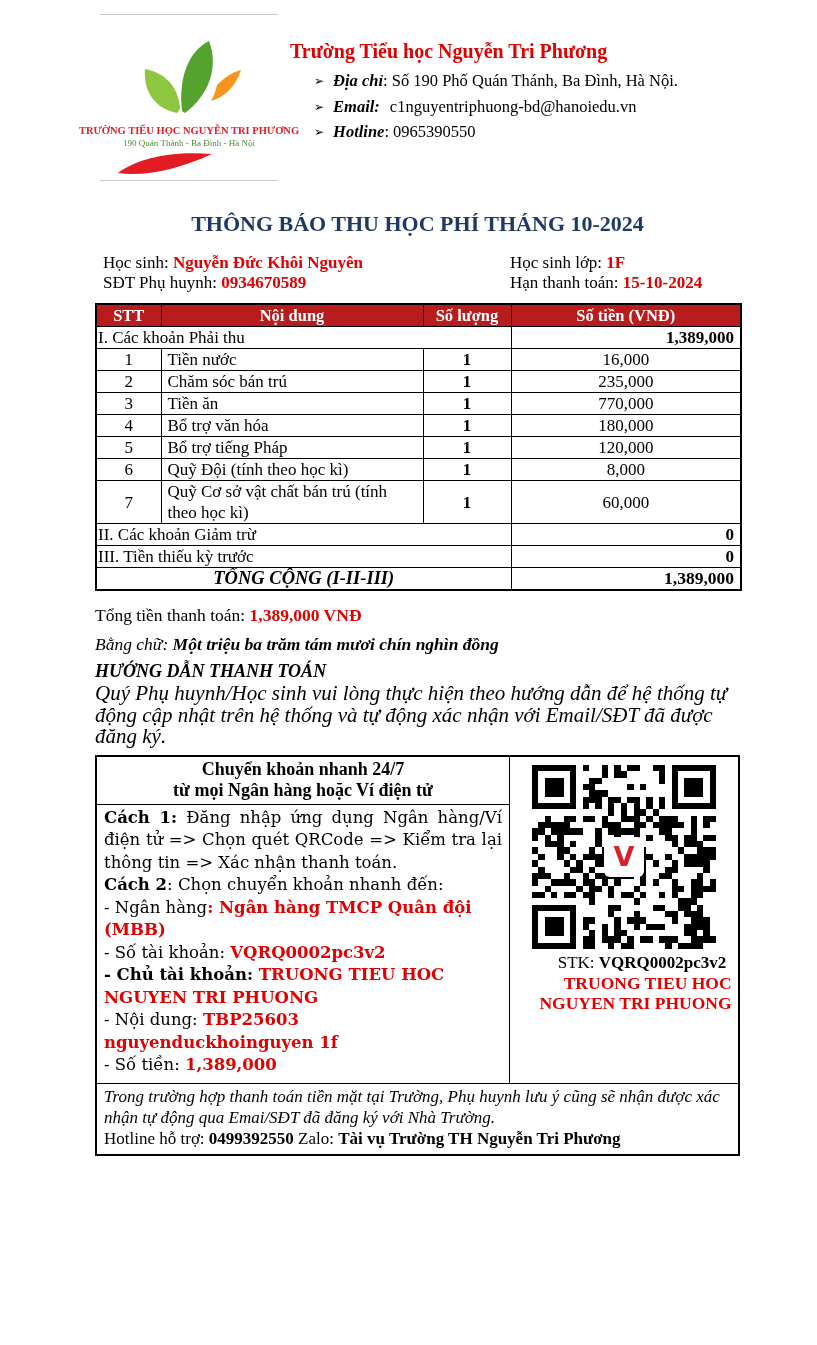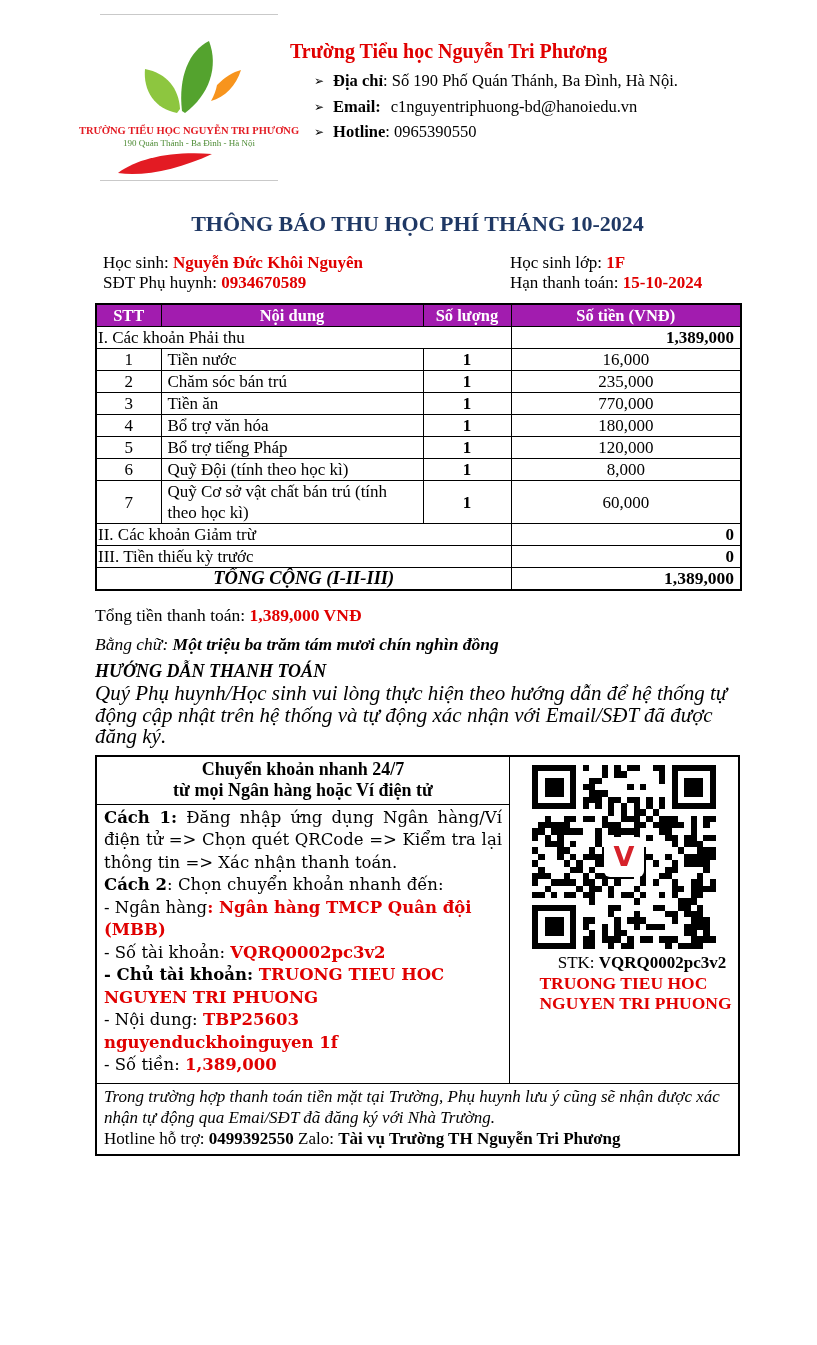"Địa chỉ" .info-label { font-style: none -> italic }
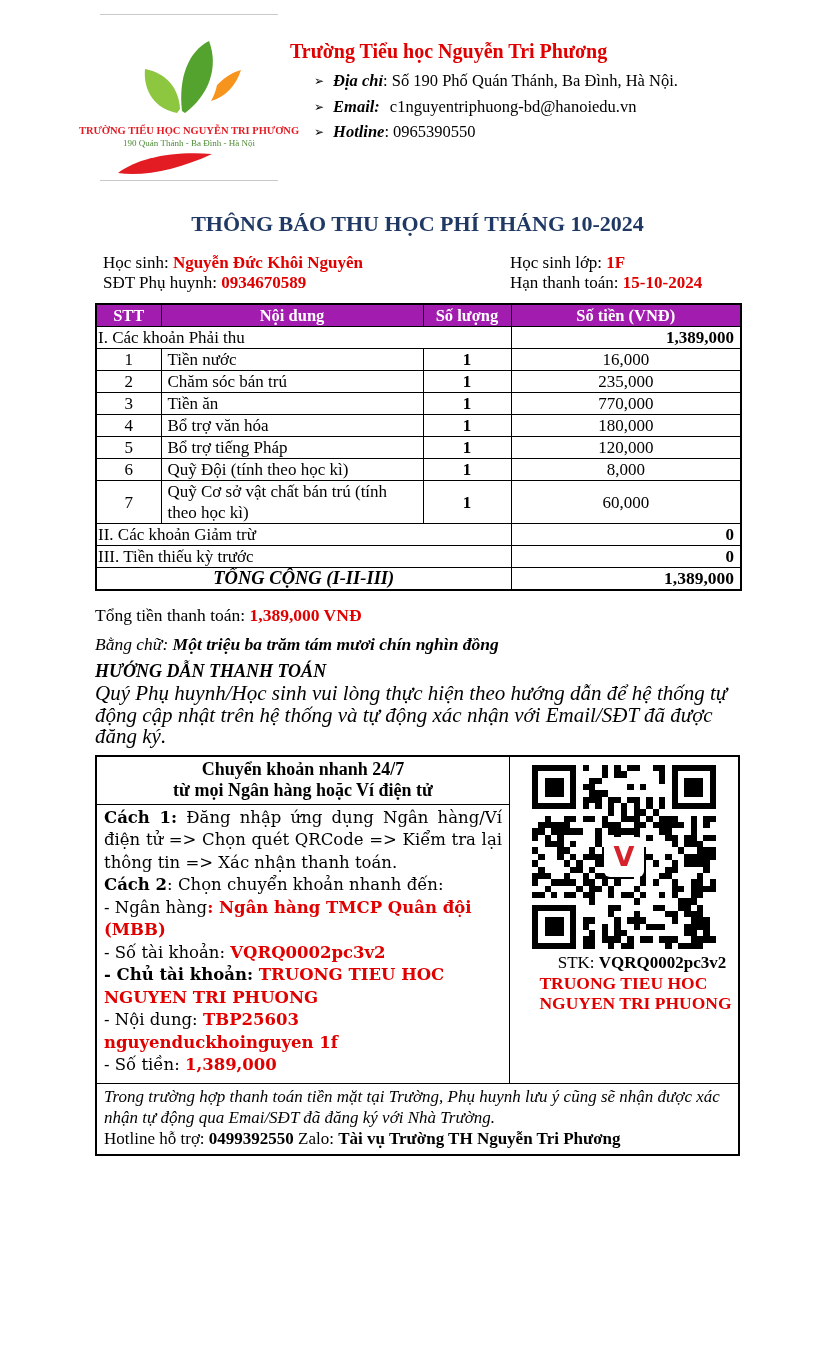"STT" .fee-table th { background: #a21caf -> #b91c1c }
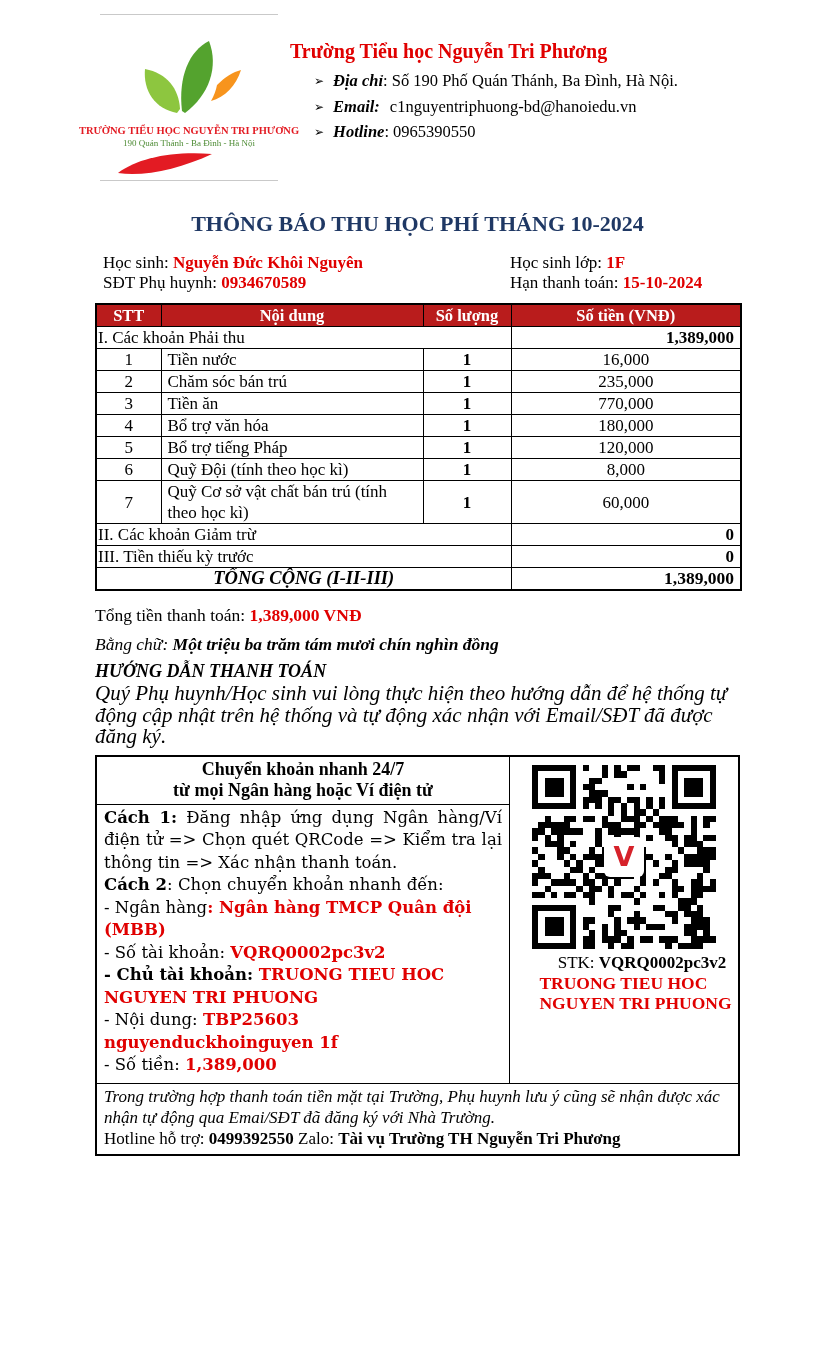"TRUONG TIEU HOC" .qr-holder { text-align: left -> right }
